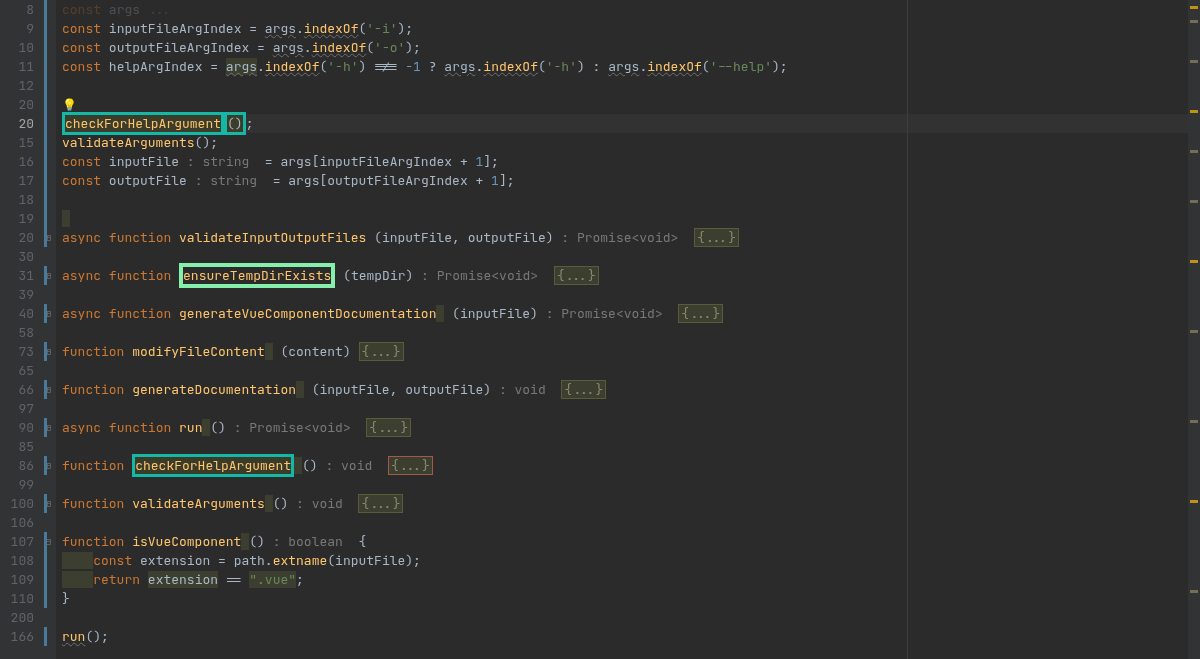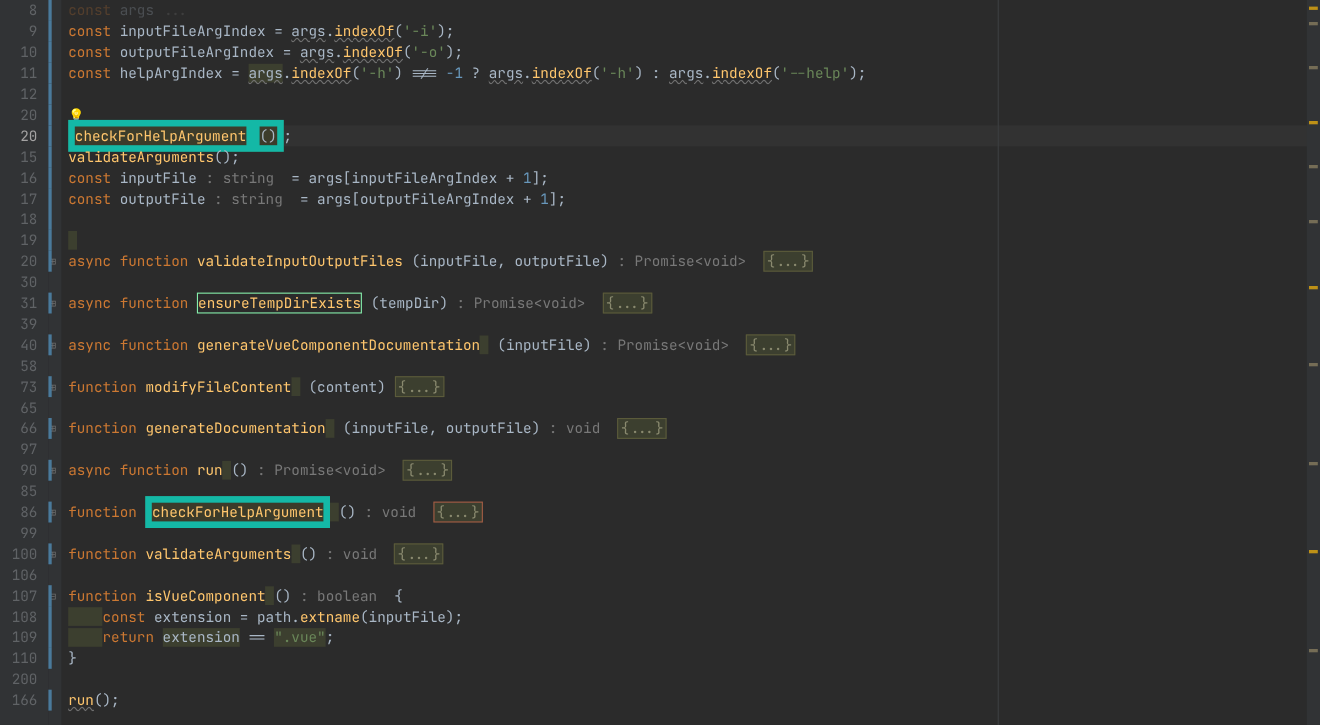"checkForHelpArgument" .hl-usage { border: 6px solid #14b8a6 -> 3px solid #14b8a6 }
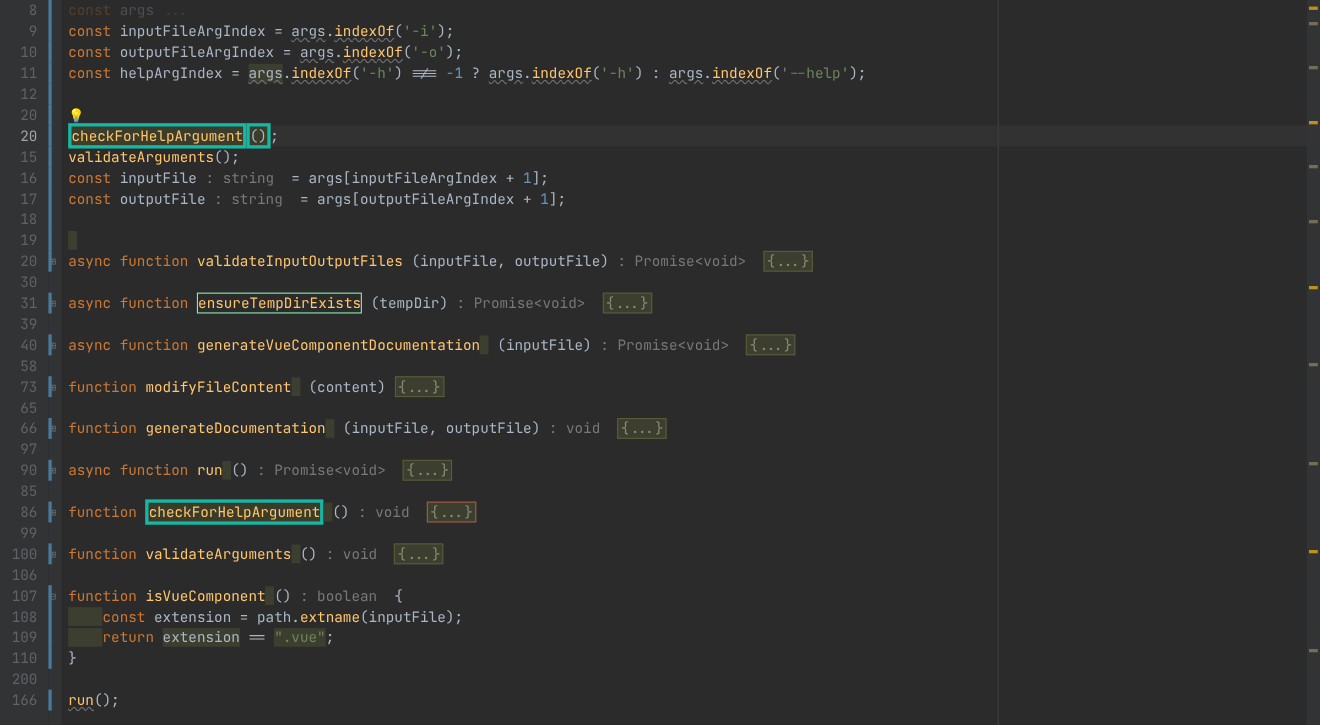"ensureTempDirExists" .hl-def-green { border: 1px solid #86efac -> 4px solid #86efac }
